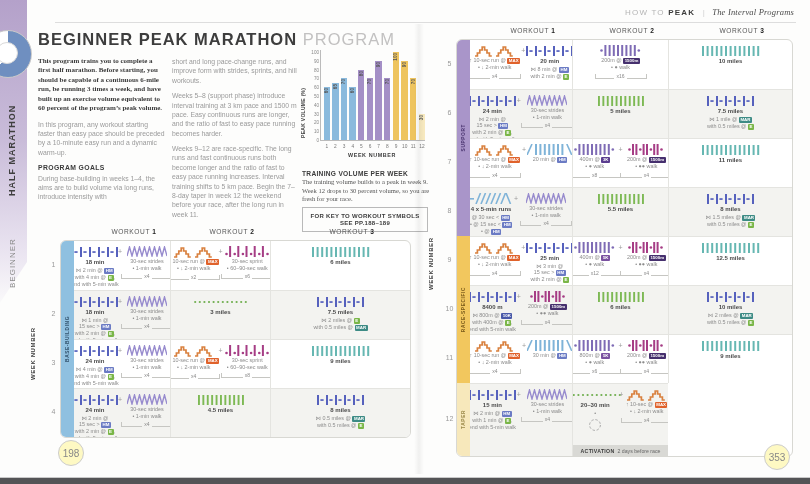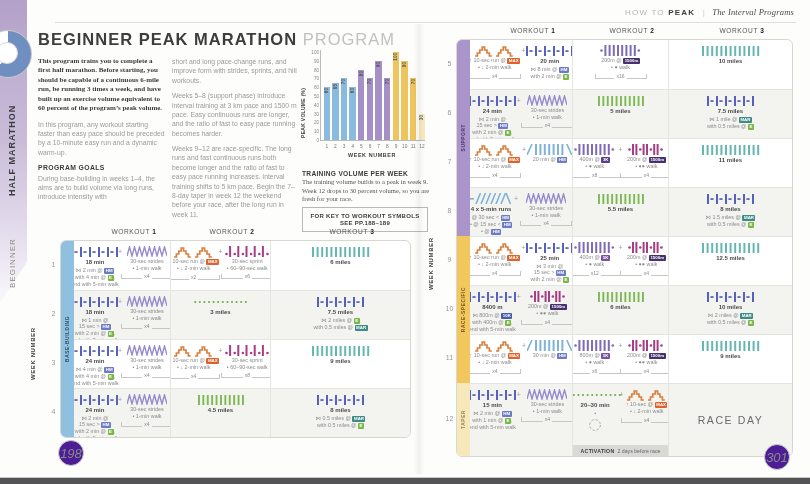"RACE DAY" div.cell { html: <div>RACE DAY</div> -> none }
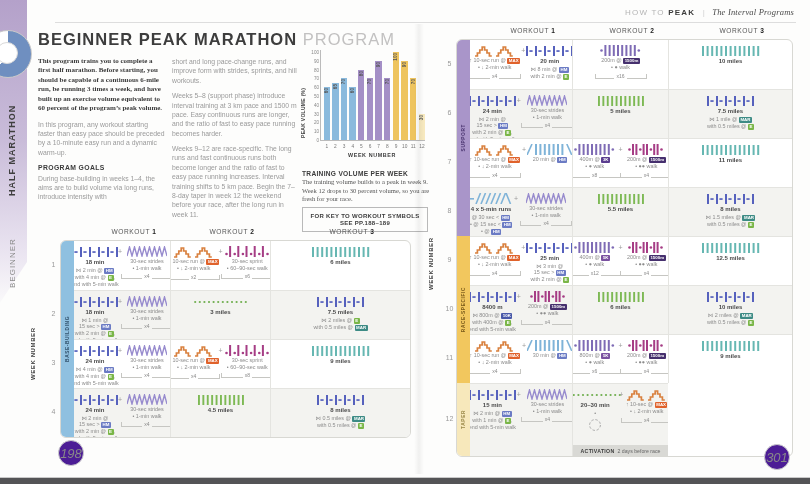"198" .pageno { background: #4c1d95 -> #fef9c3; font-size: 13px -> 10px; font-style: italic -> none }
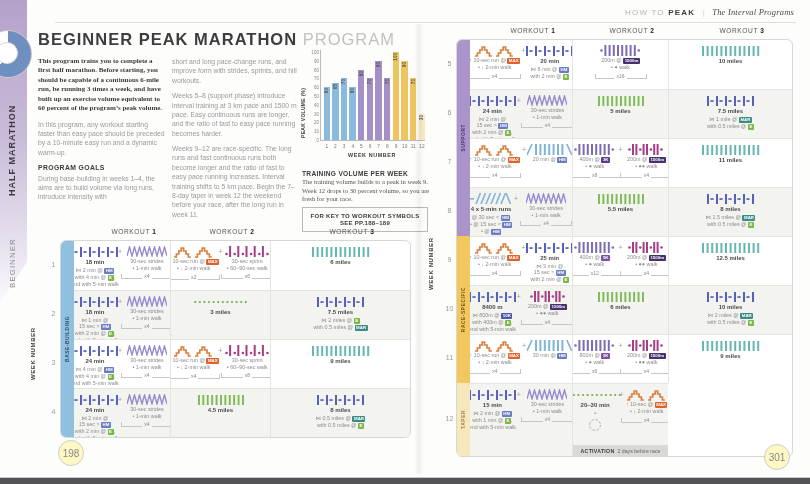"301" div.pageno { text: 301 -> 353 }
